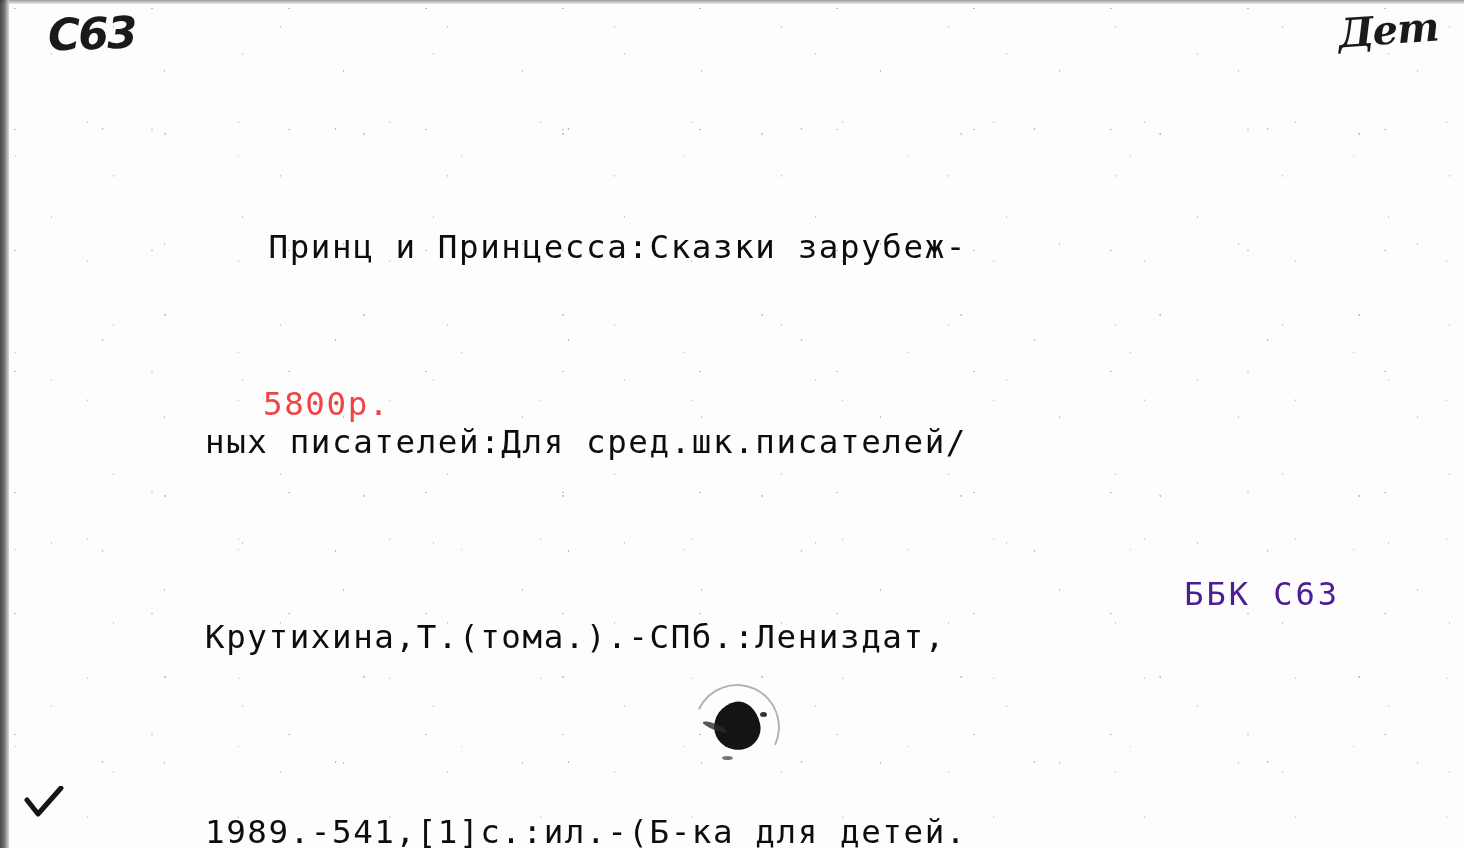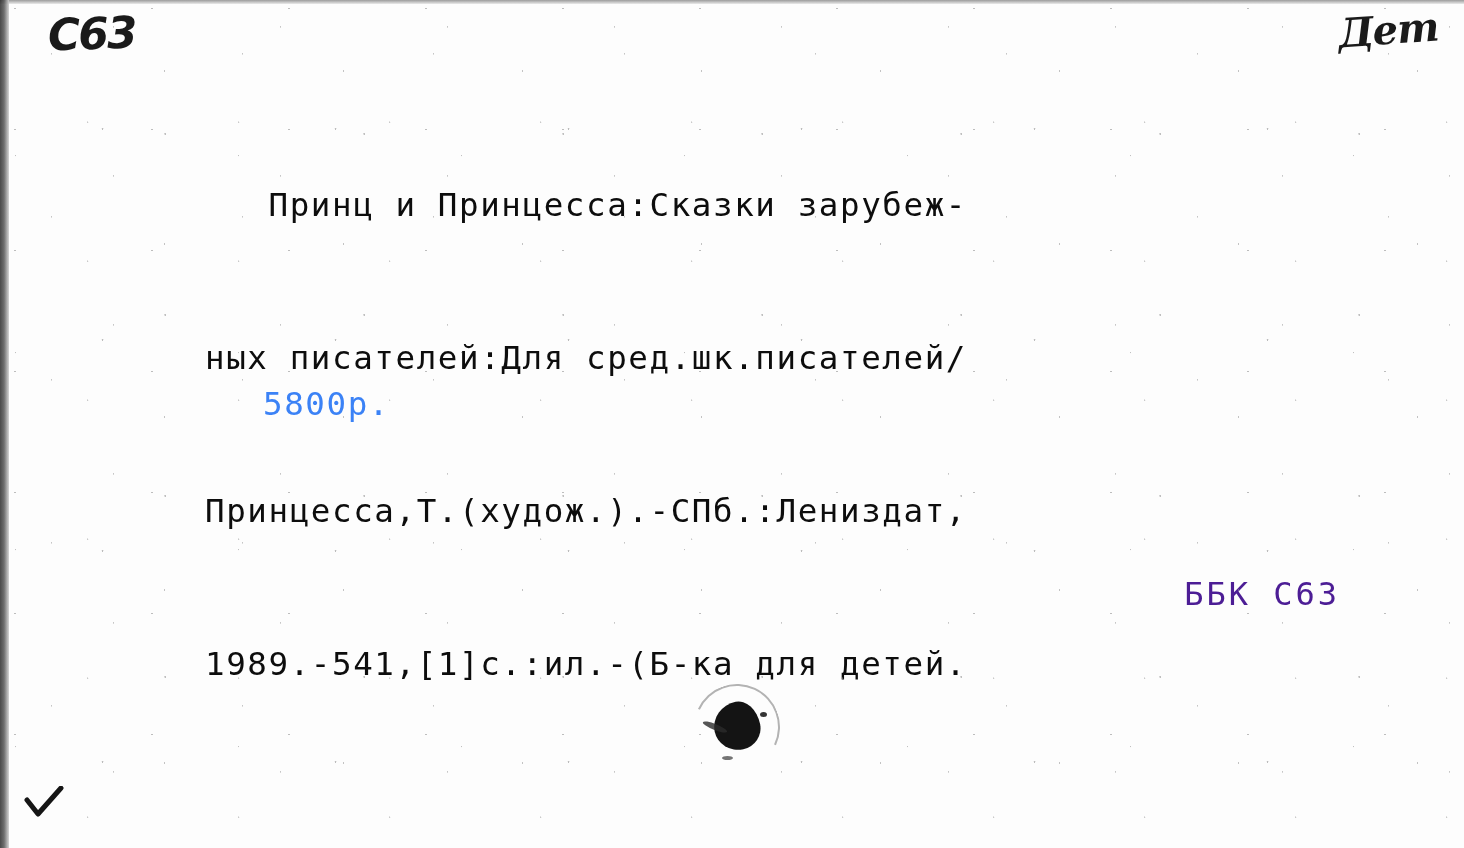"Принц и Принцесса:Сказки зарубеж-" #record-block .line { margin-top: none -> 42px }
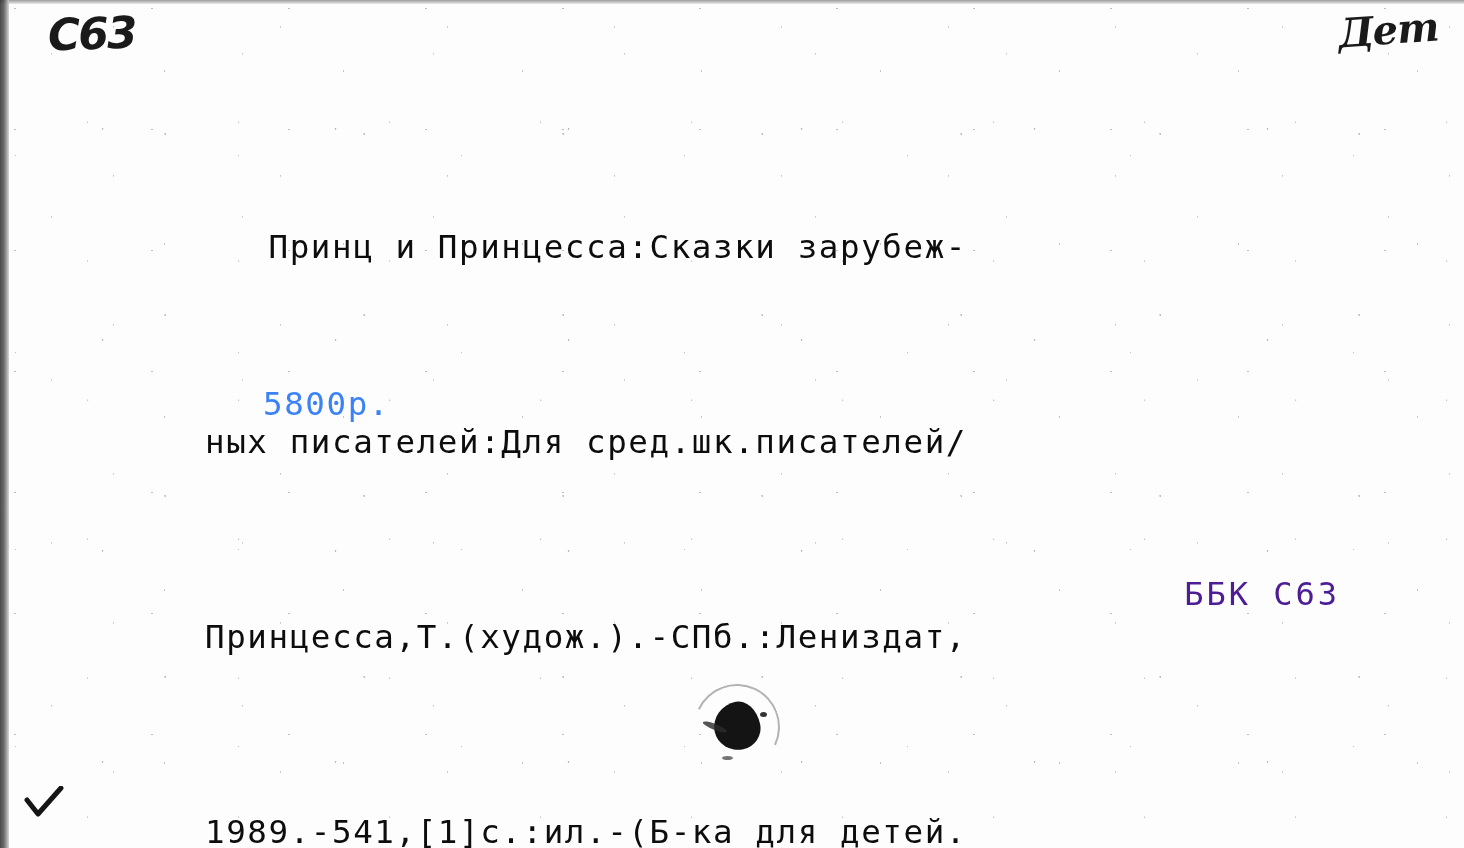"5800р." #price-line { color: #3b82f6 -> #ef4444 }
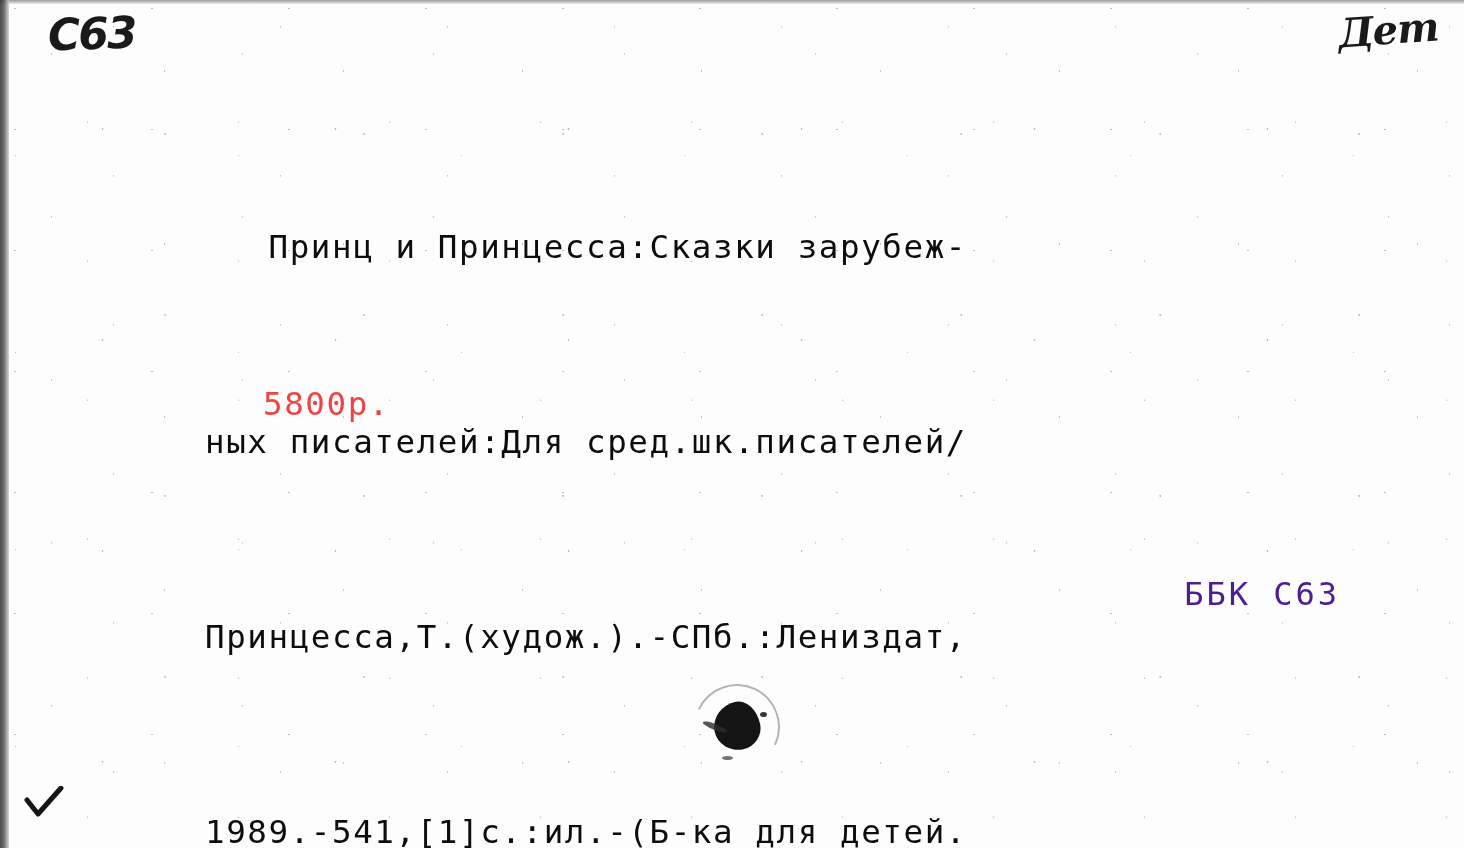"Принцесса,Т.(худож.).-СПб.:Лениздат," span.line { text: Принцесса,Т.(худож -> Крутихина,Т.(тома }
